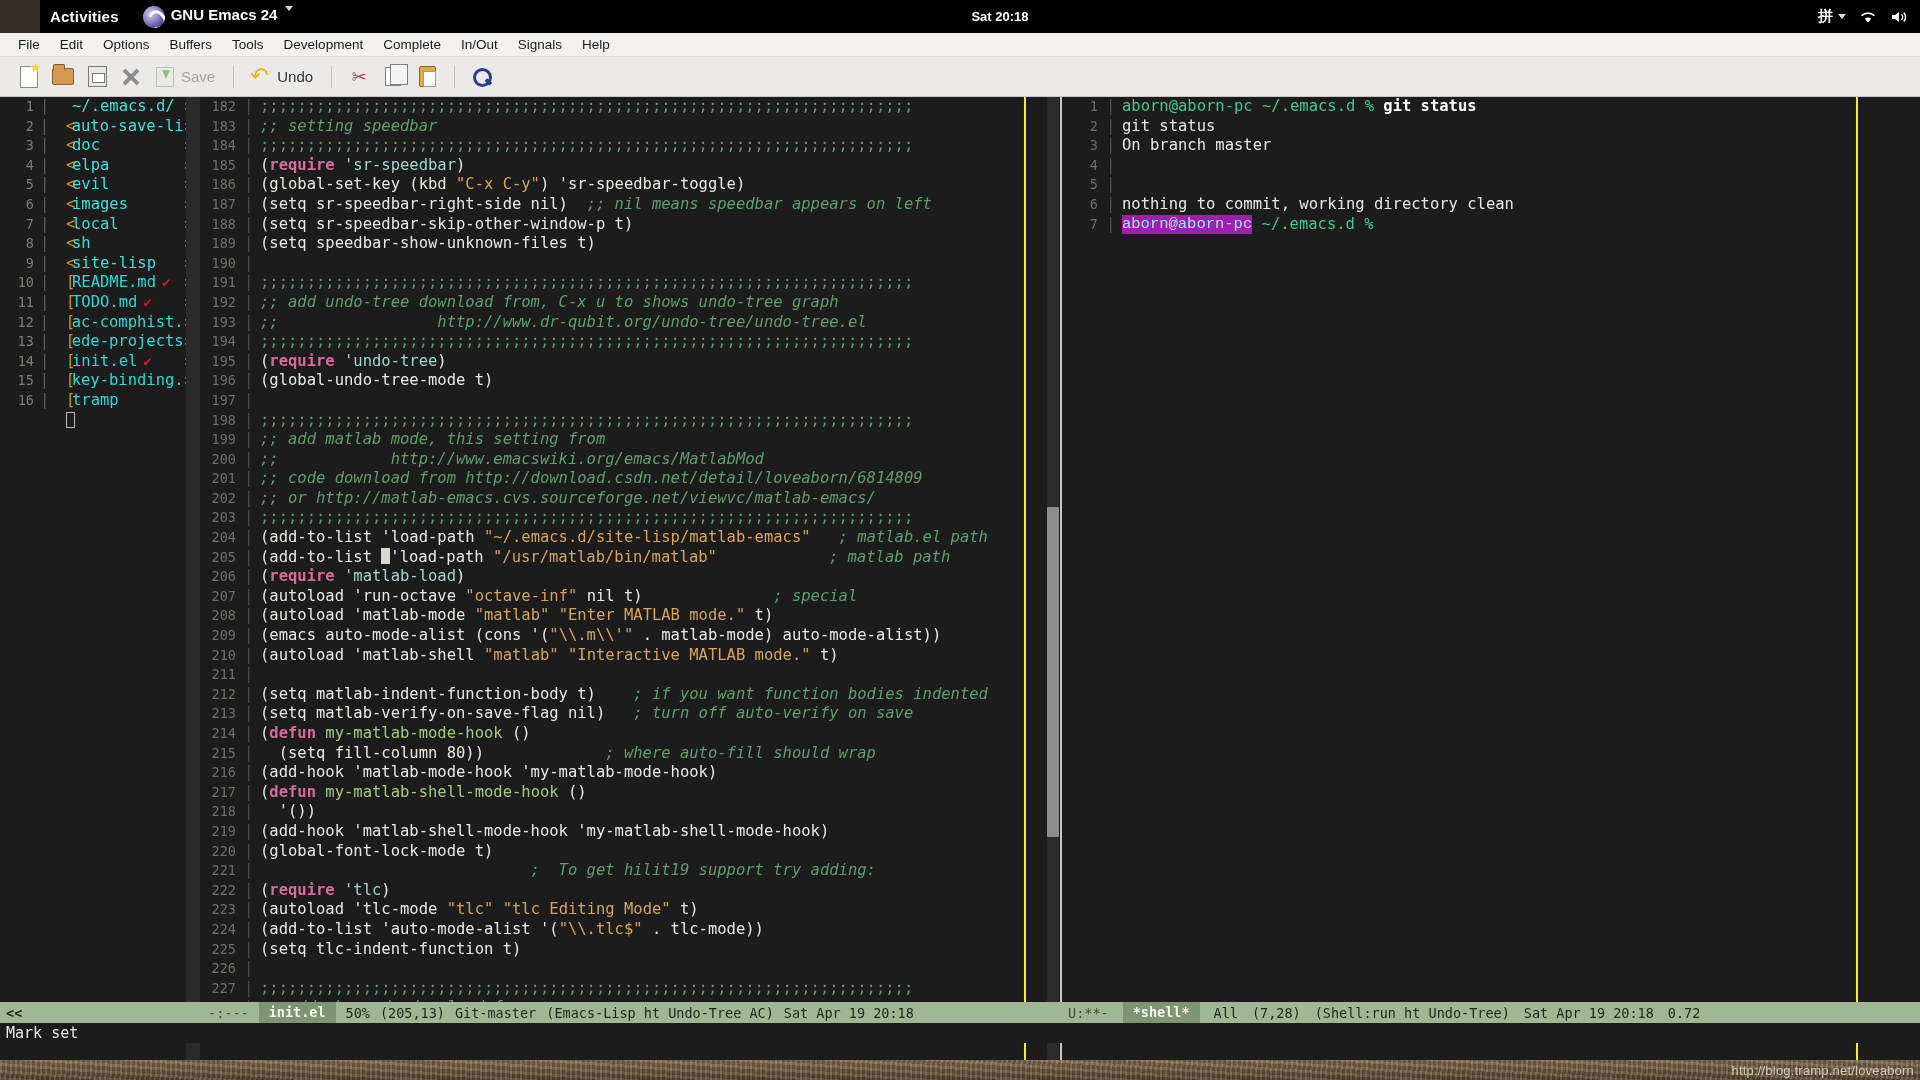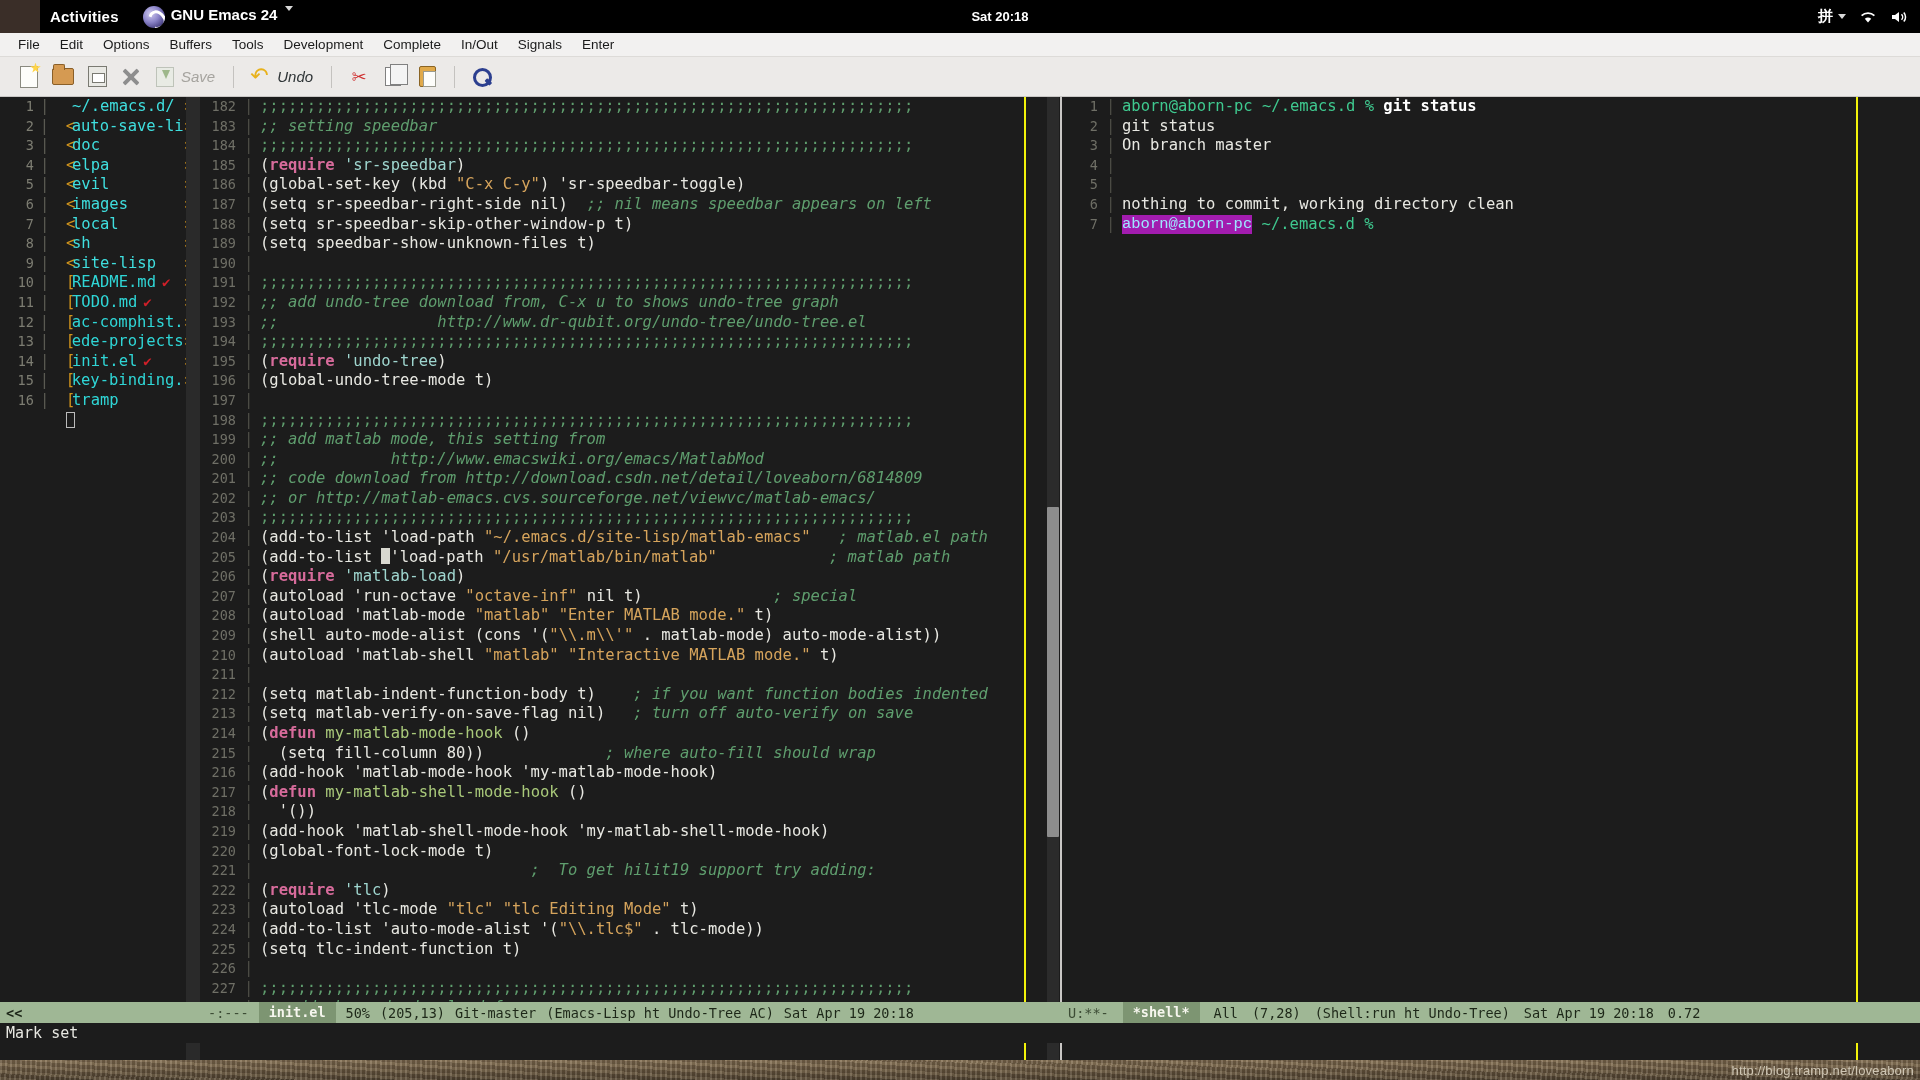"Enter" span.mi { text: Enter -> Help }
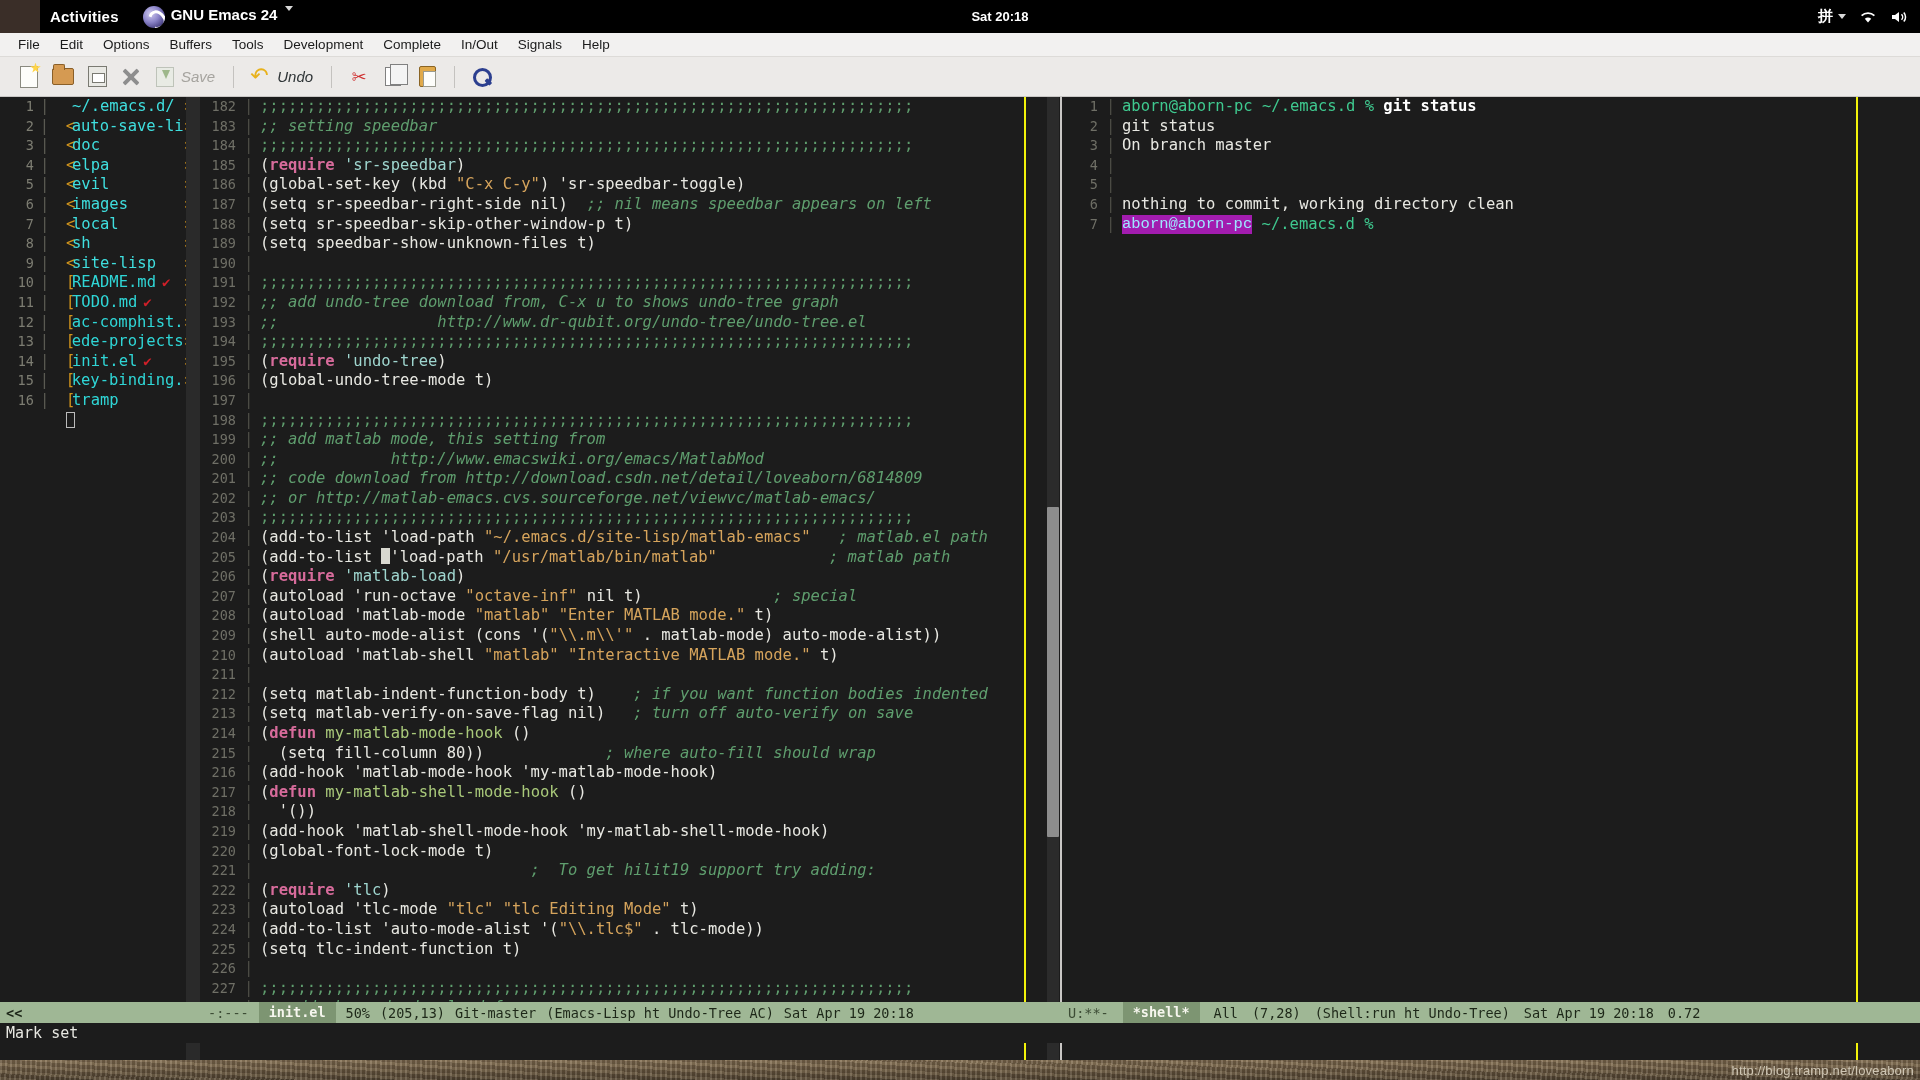"Save" .tb-labeled { font-style: italic -> none }
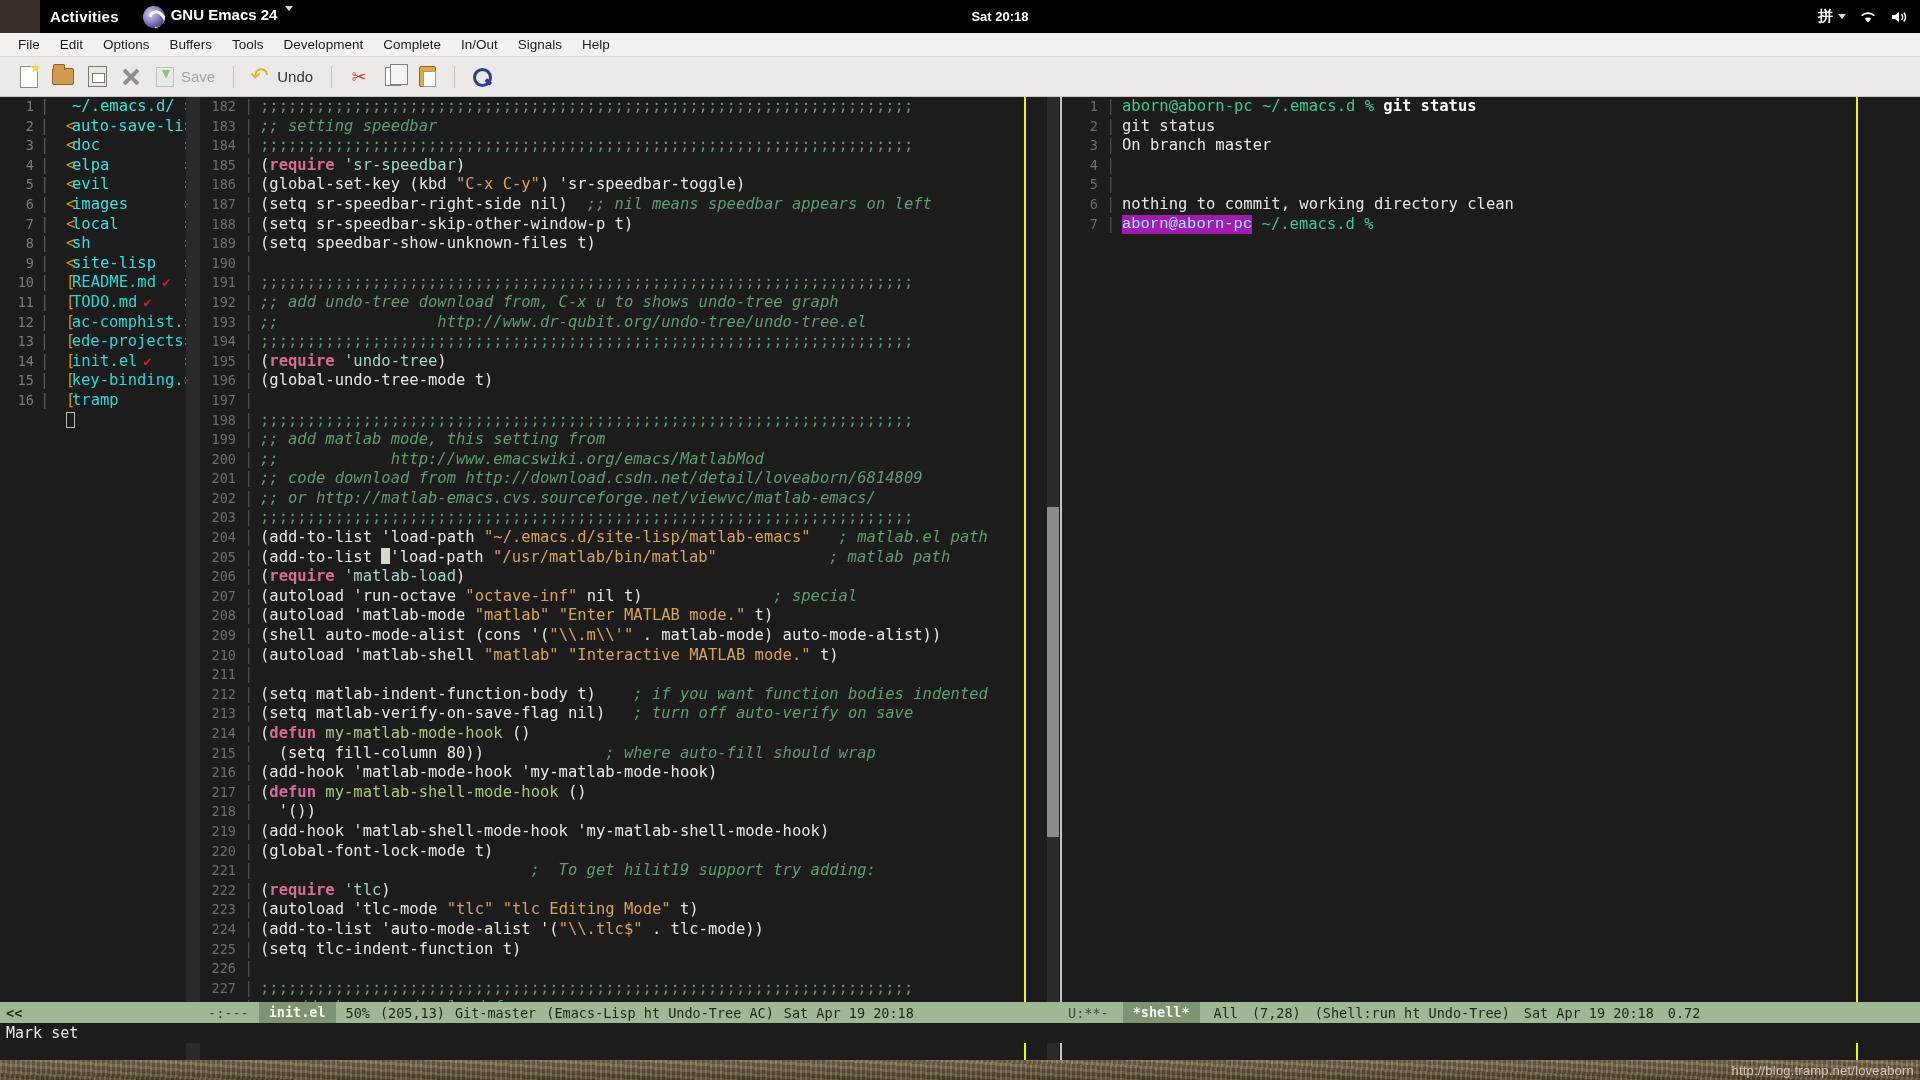"(shell auto-mode-alist (cons '(" span.code { text: shell -> emacs }
